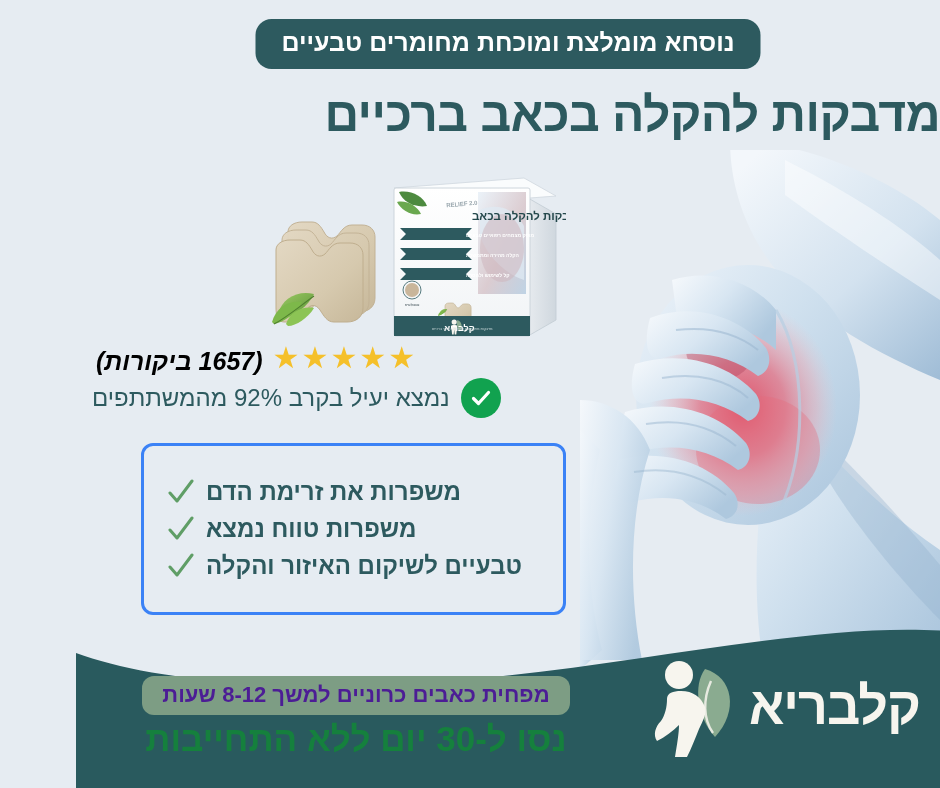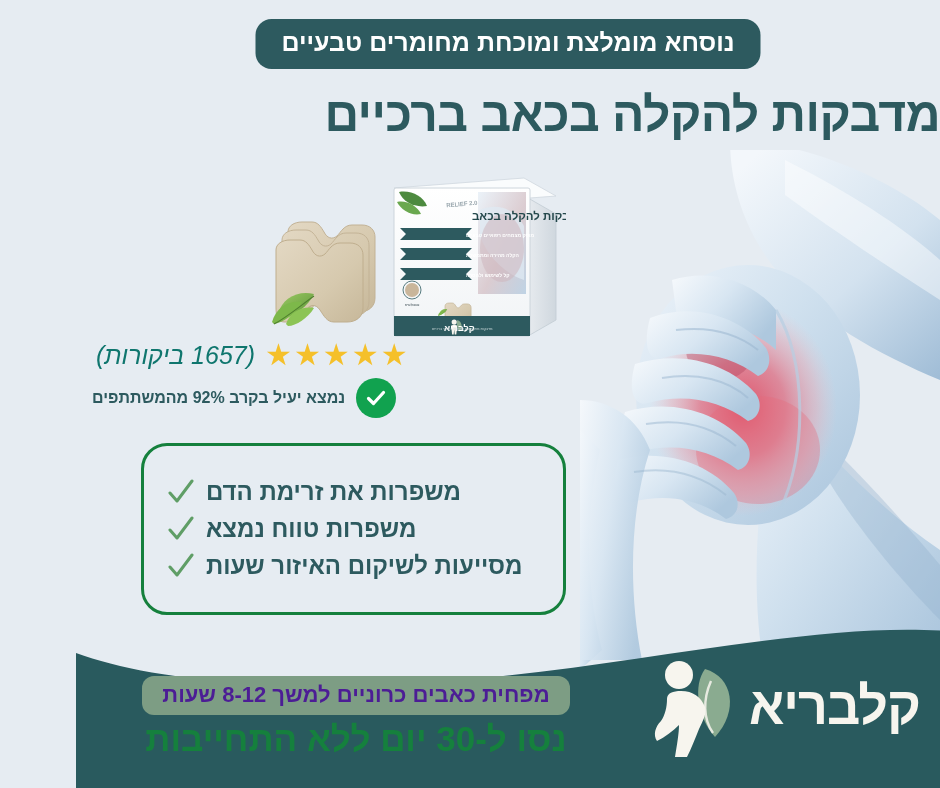"(1657 ביקורות)" .reviews-text { color: #0f766e -> #000000; font-weight: 400 -> 700; margin-top: none -> 7px }
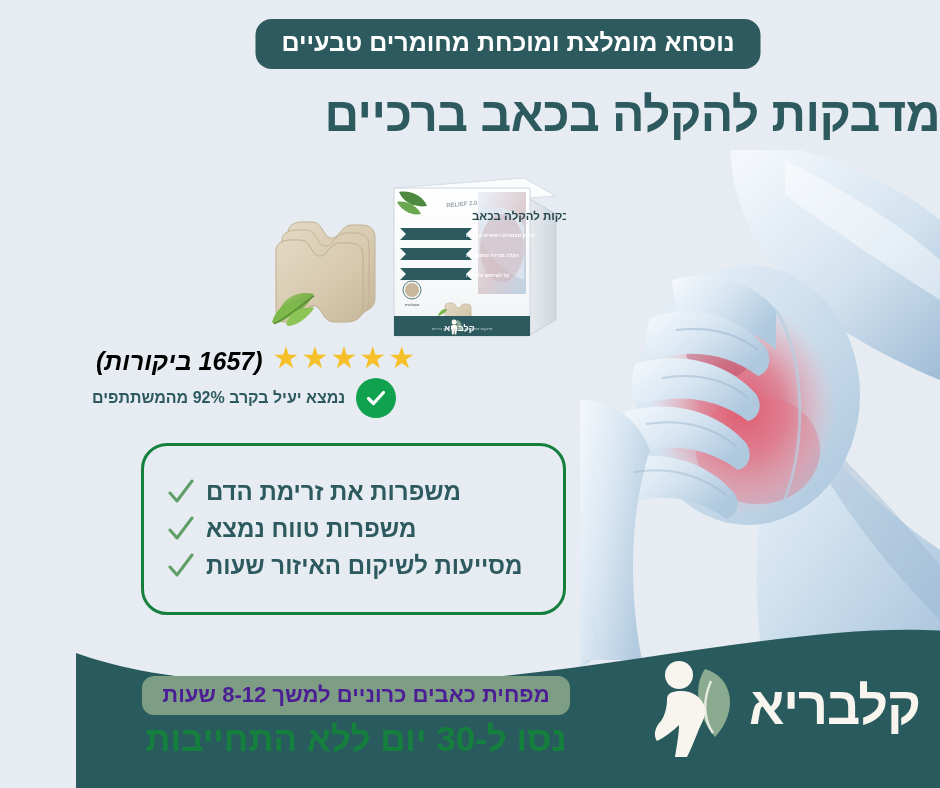"נמצא יעיל בקרב 92% מהמשתתפים" .efficacy-text { font-size: 16px -> 24px; font-weight: 700 -> 400 }
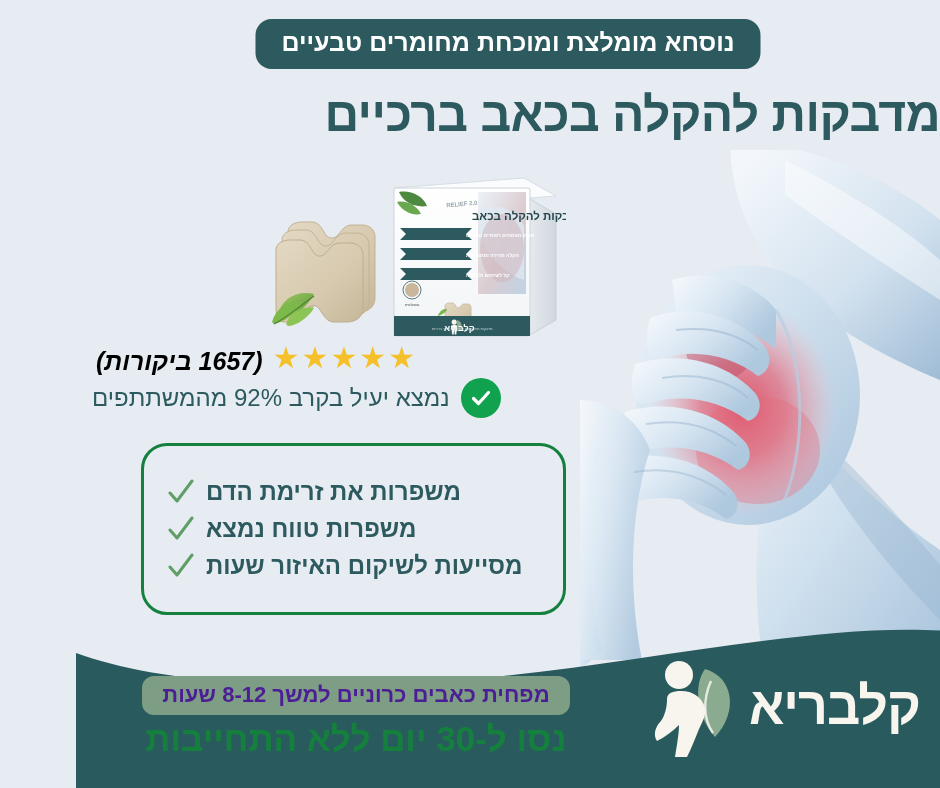"משפרות את זרימת הדם" .benefits-box { border: 3px solid #15803d -> 3px solid #3b82f6; border-radius: 26px -> 12px }
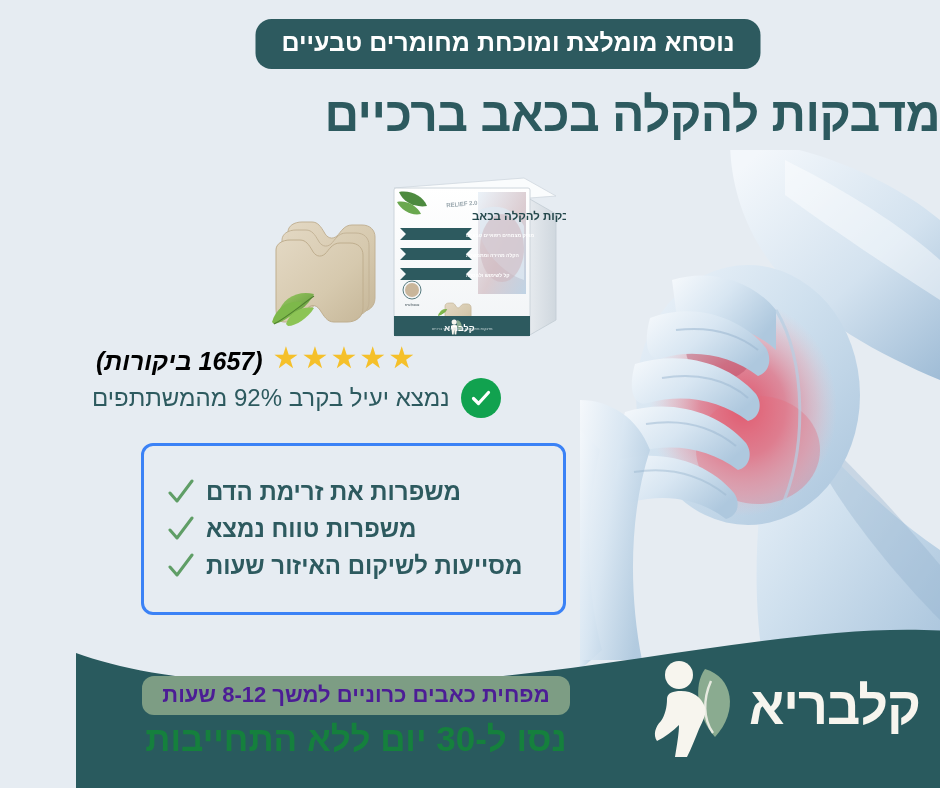"מסייעות לשיקום האיזור שעות" span.benefit-label { text: מסייעות לשיקום האיזור שעות -> טבעיים לשיקום האיזור והקלה }
